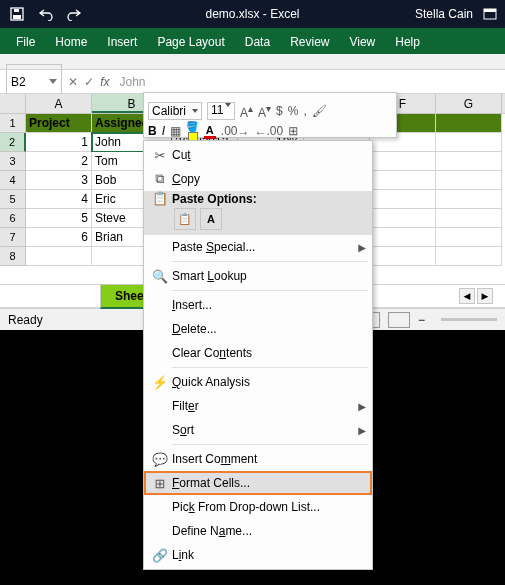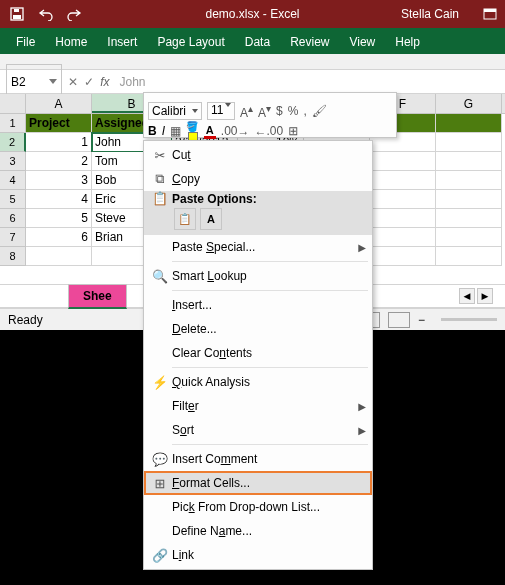"demo.xlsx - Excel" .titlebar { background: #7f1d1d -> #0f172a }
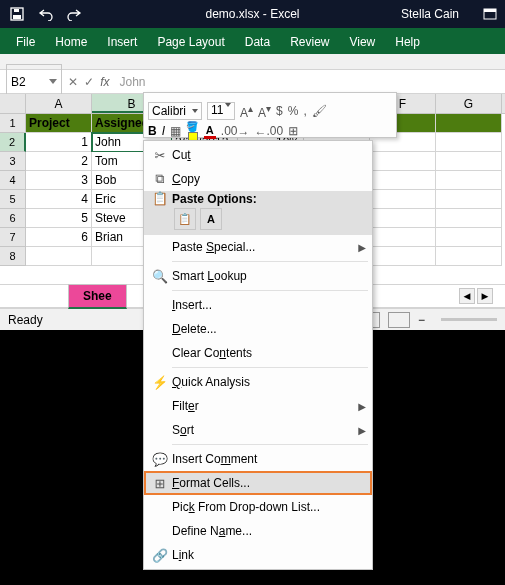"Stella Cain" .titlebar .rt { gap: 24px -> 10px }
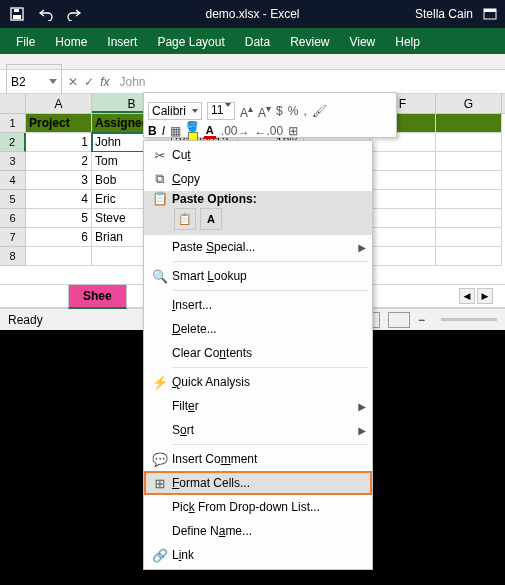"Shee" .sheet-tab-area .sheet { background: #ec4899 -> #84cc16; margin-left: 68px -> 100px }
